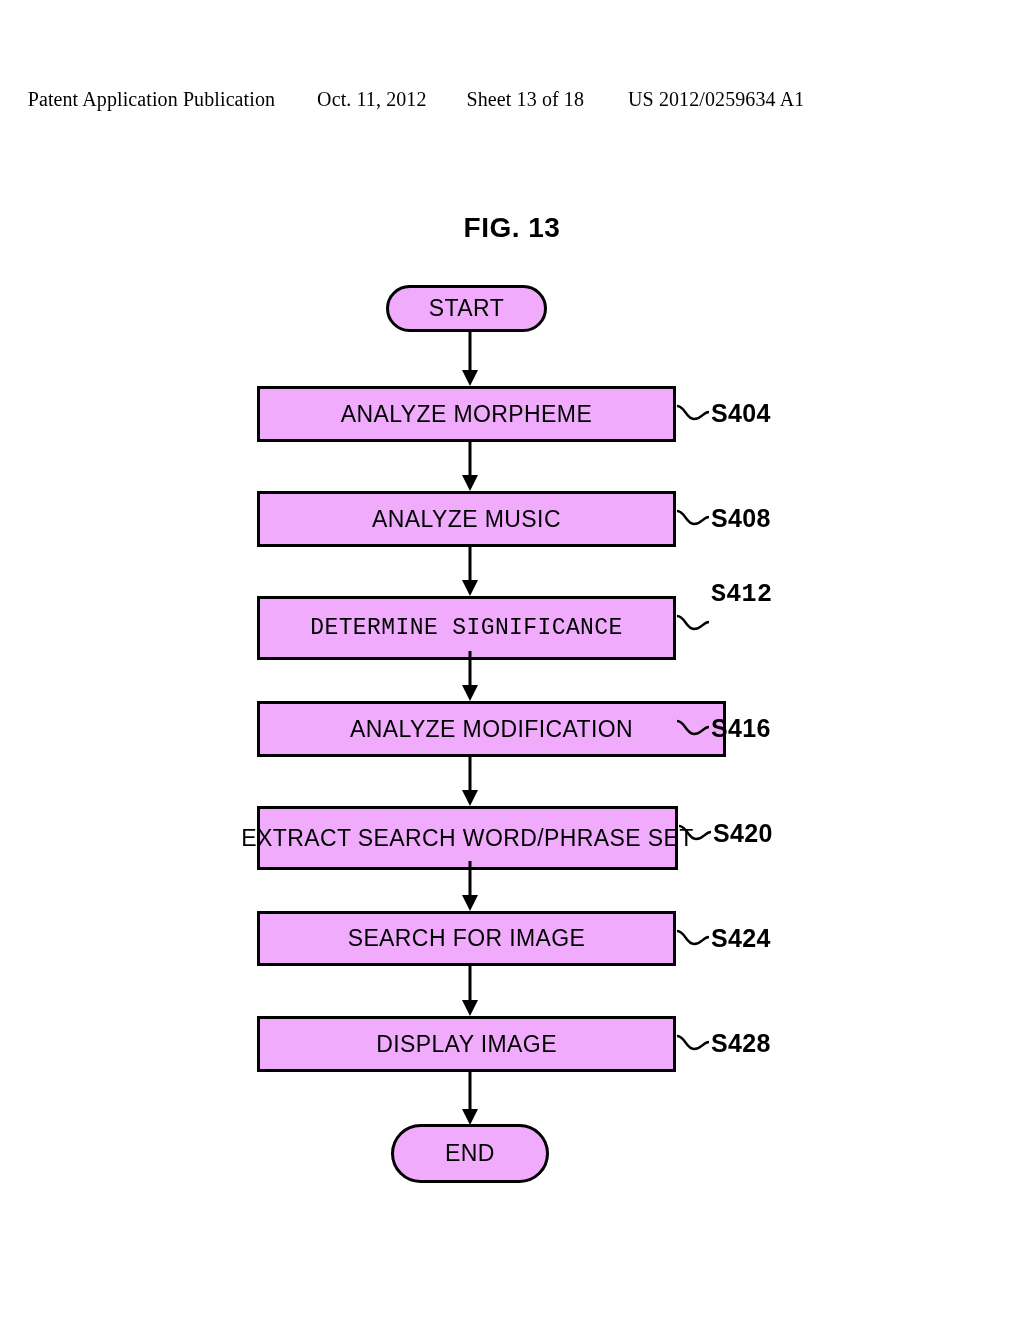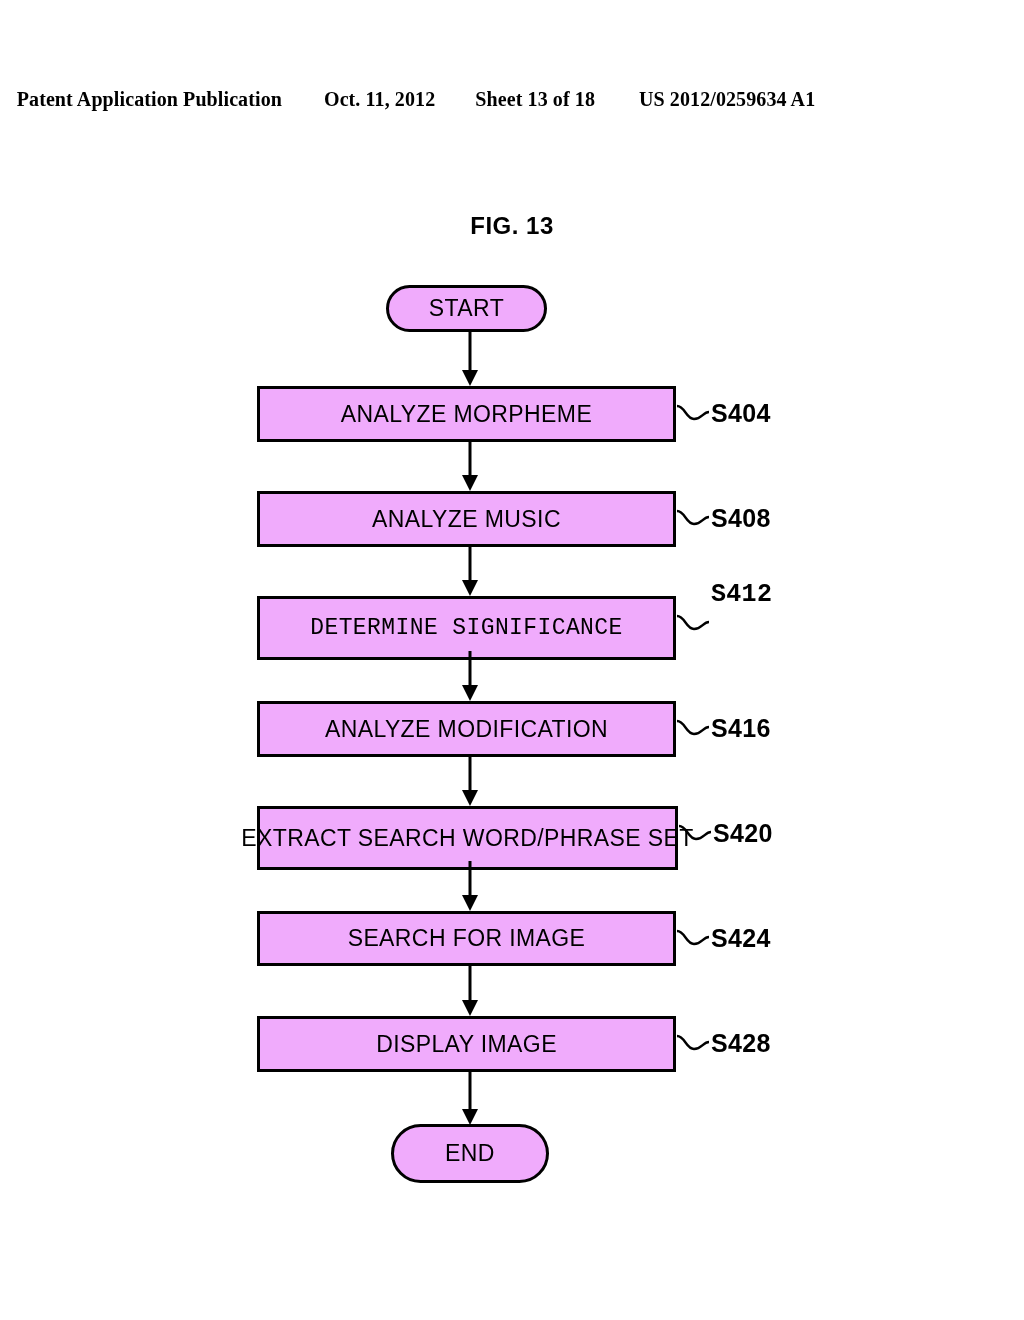"Patent Application Publication" .patent-header { font-weight: bold -> normal }
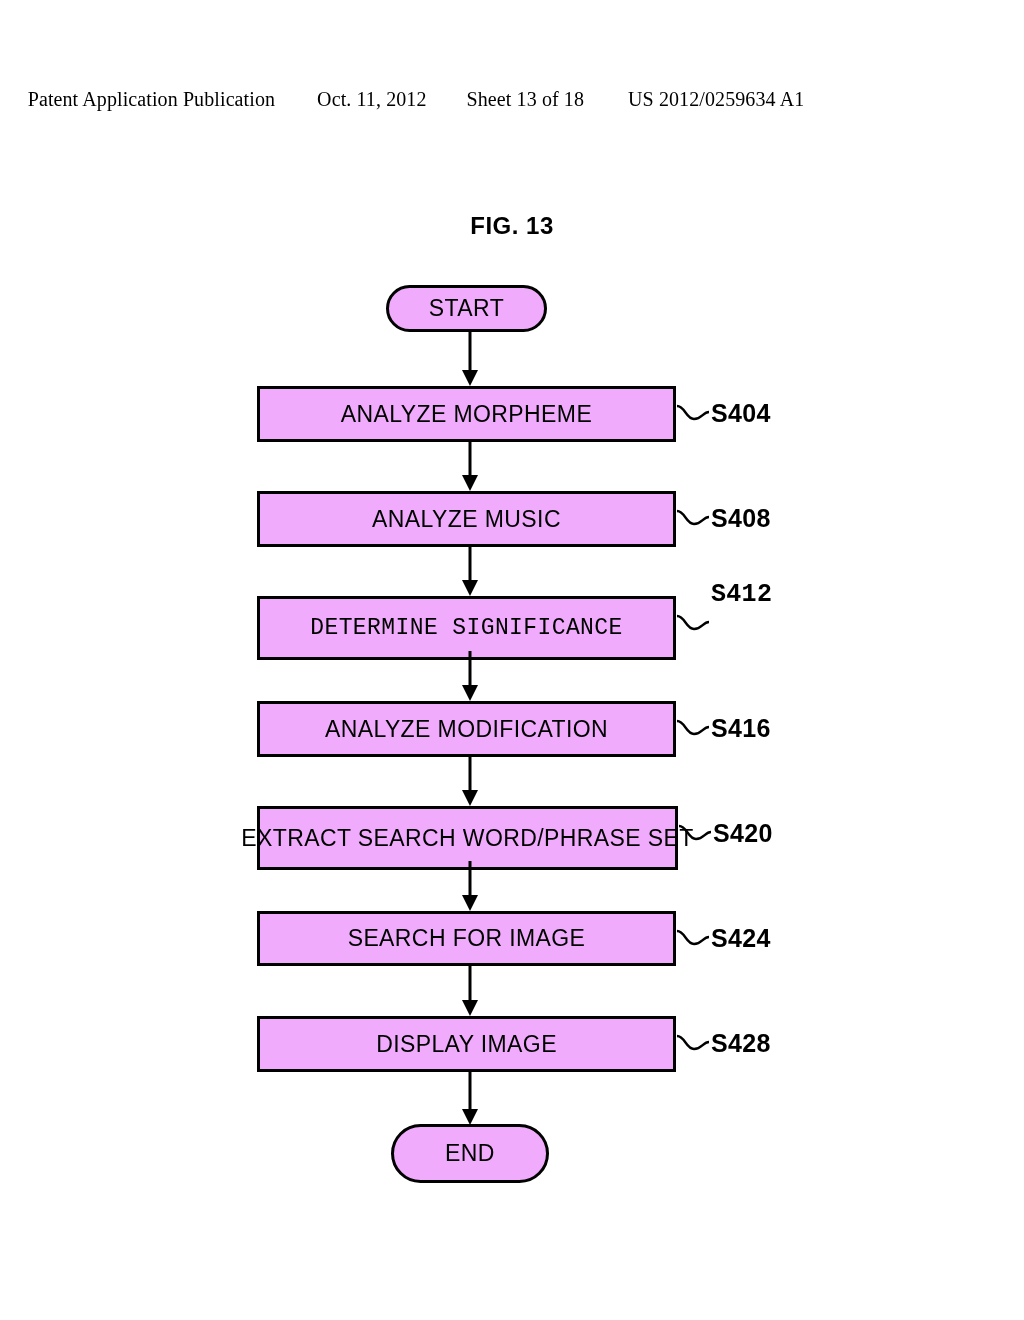"FIG. 13" .fig-title { font-size: 24px -> 28px }
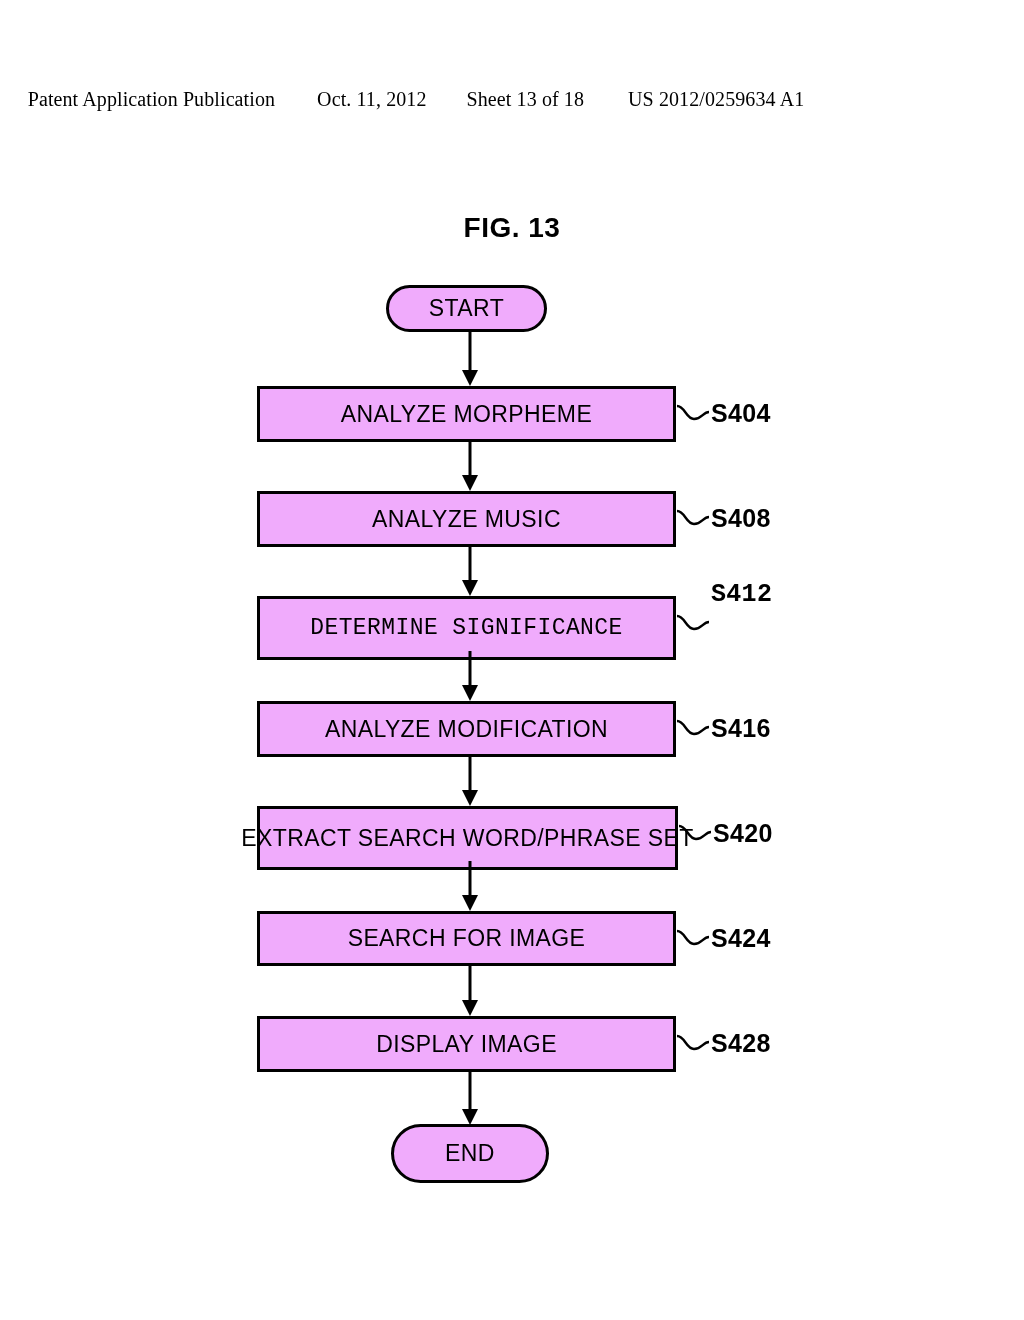"ANALYZE MODIFICATION" div.node { width: 419px -> 469px }
